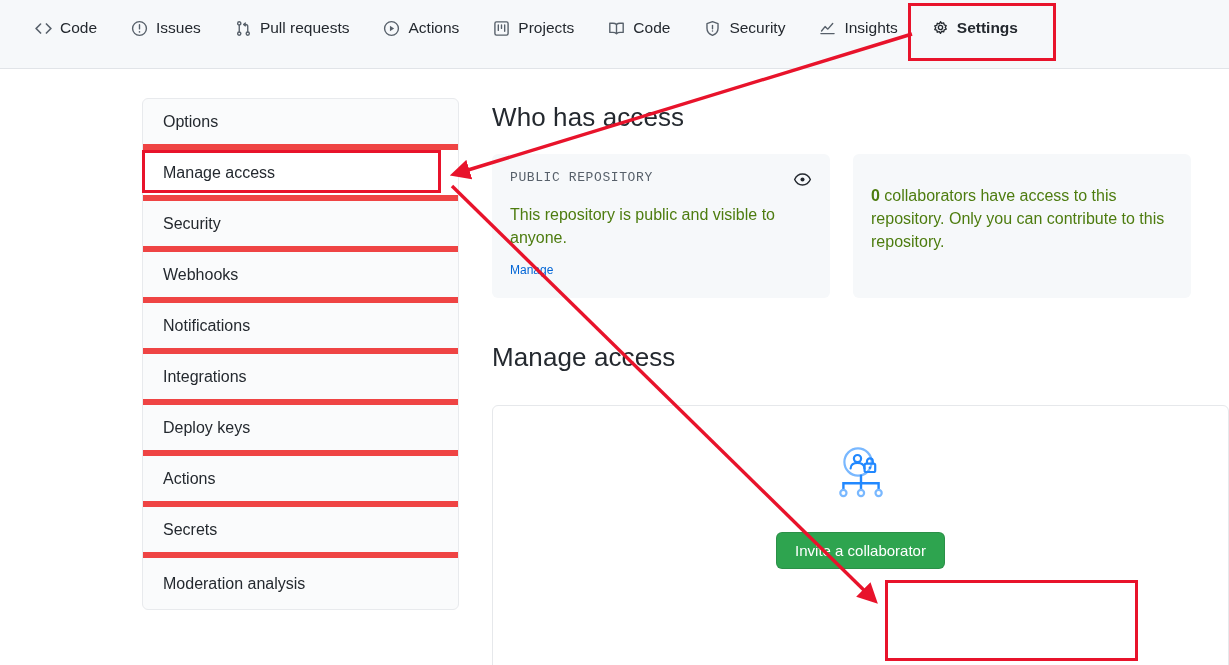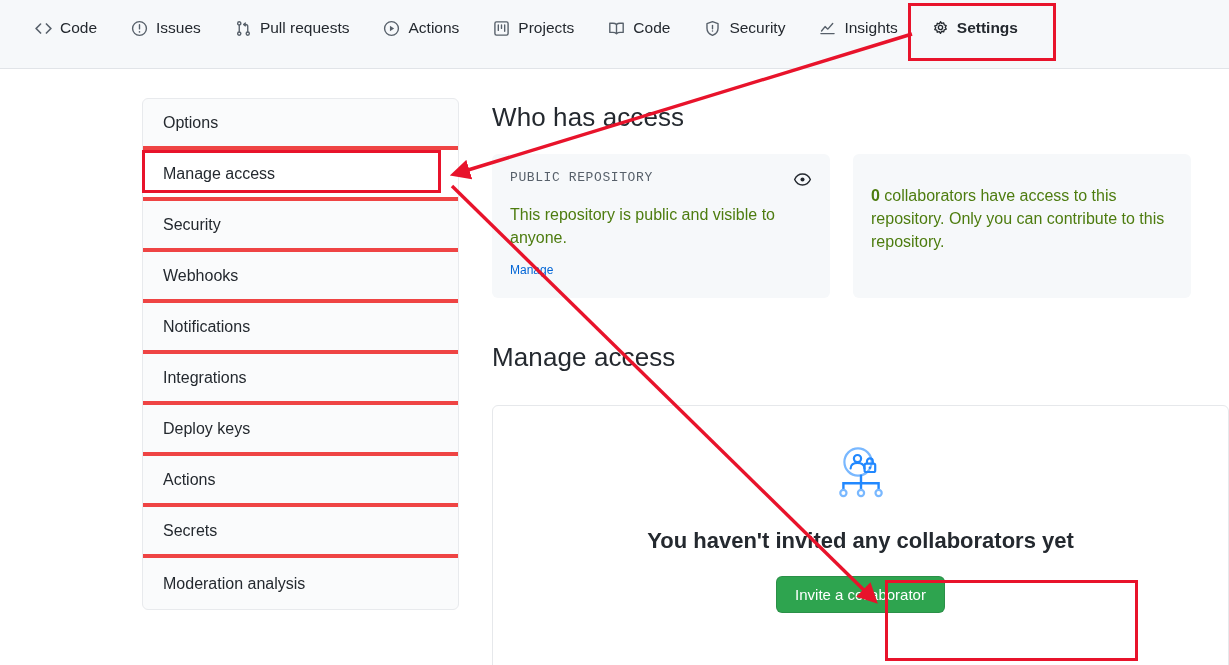"Options" .side-item { border-bottom: 4px solid #ef4444 -> 6px solid #ef4444 }
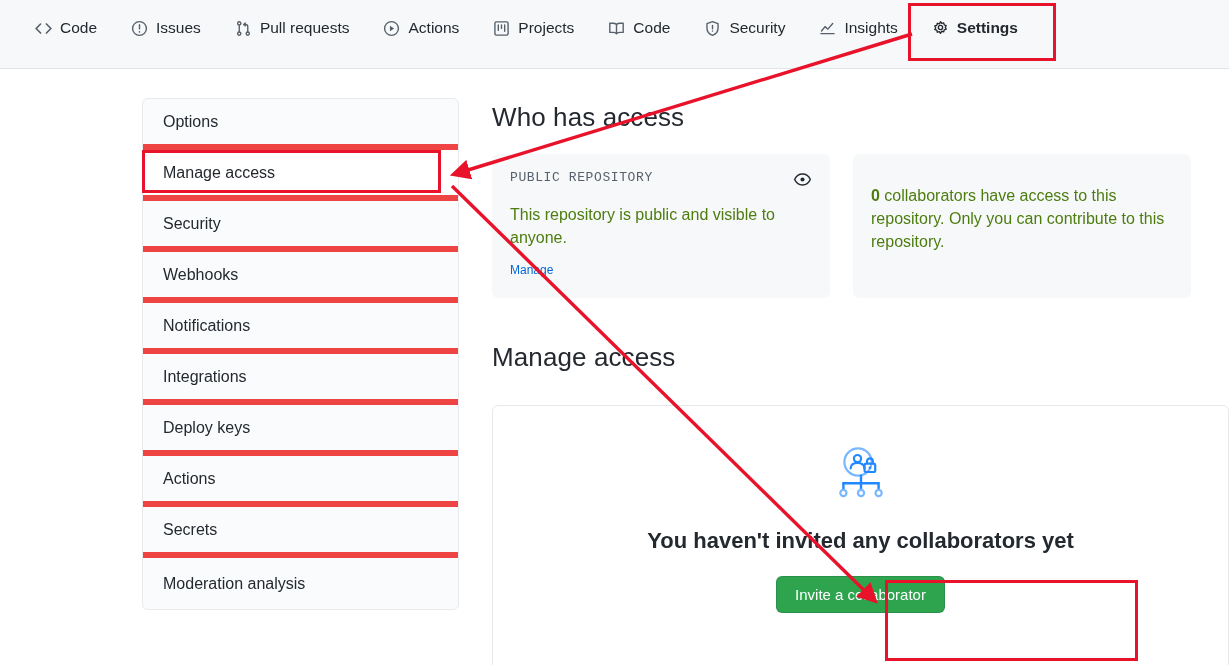"You haven't invited any collaborators" div.empty-title { html: <div>You haven't invited any collaborators yet</div> -> none }
